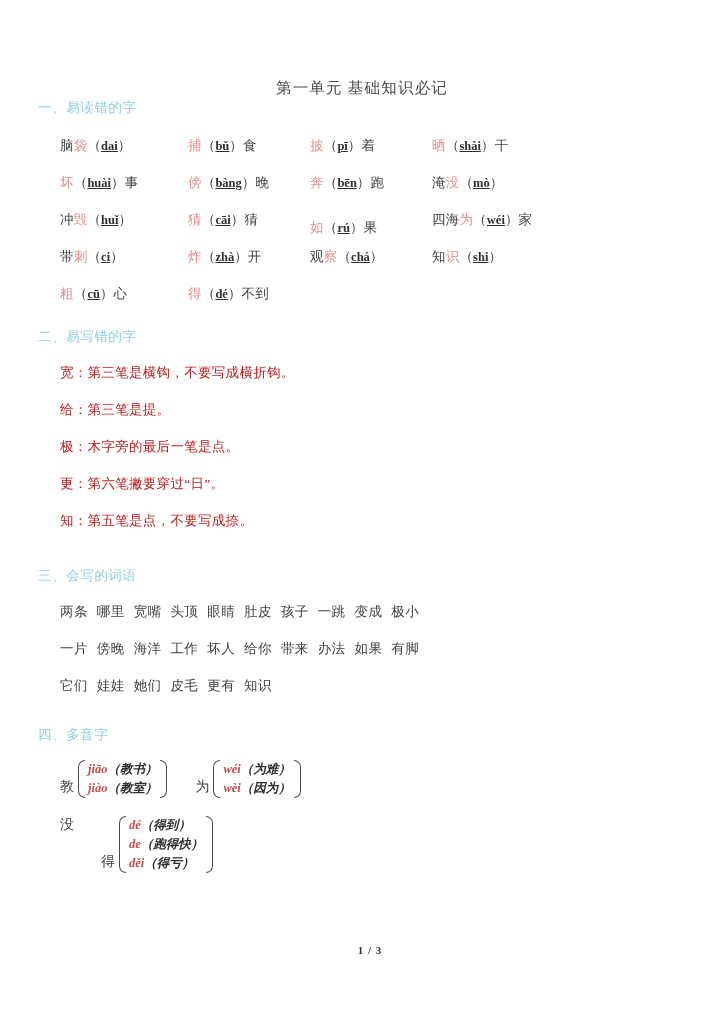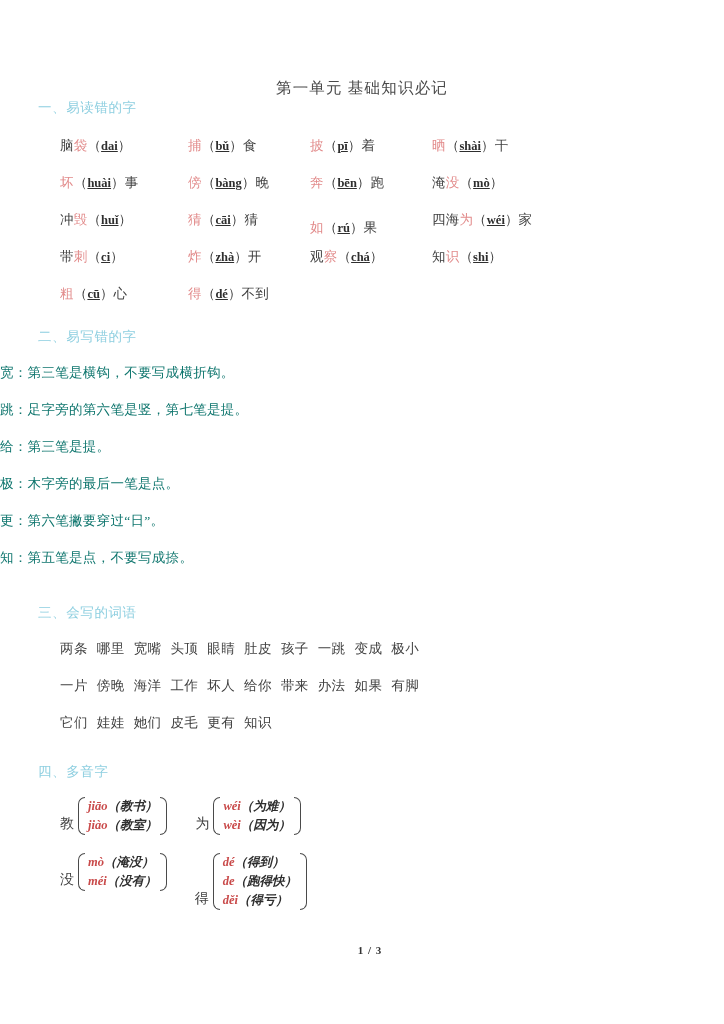"宽：第三笔是横钩，不要写成横折钩。" .note-line { color: #0f766e -> #b91c1c; padding-left: none -> 60px }
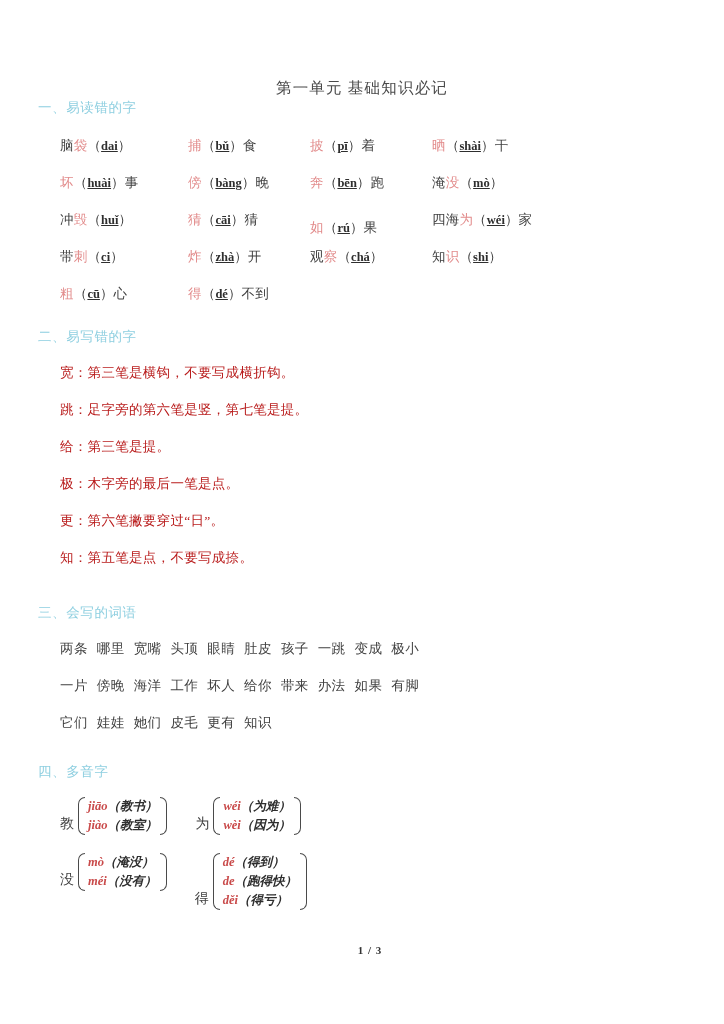"跳：足字旁的第六笔是竖，第七笔是提。" div.note-line { html: <div>跳：足字旁的第六笔是竖，第七笔是提。</div> -> none }
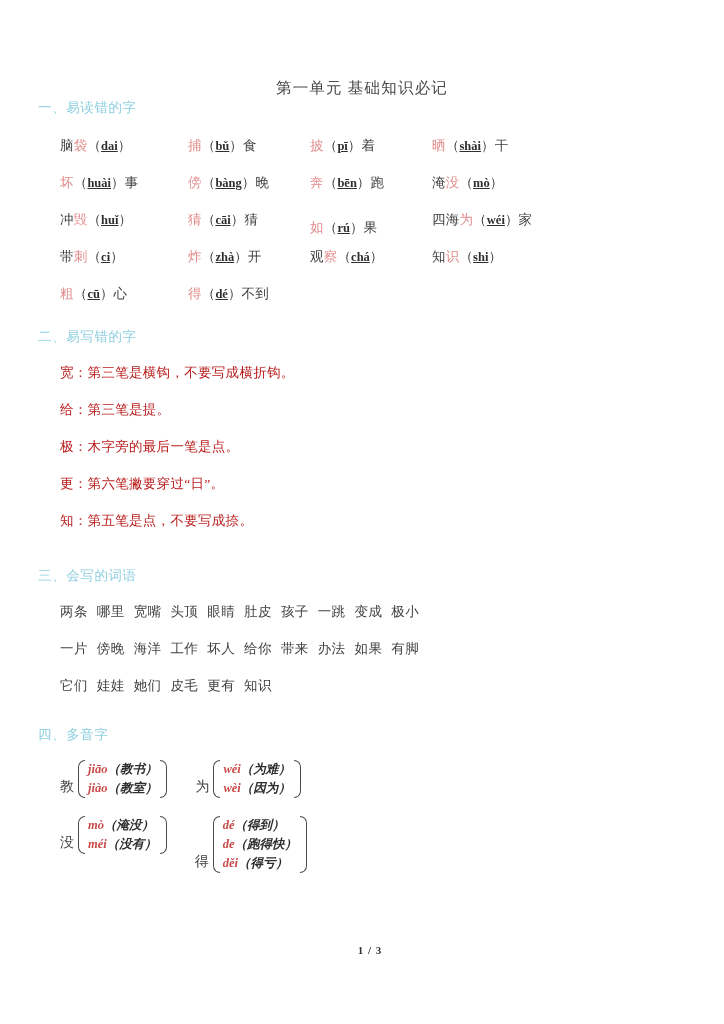"mò（淹没）" span.brace { html: <span> <span> <span><span>mò</span><span>（淹没）</span></span> <span><span>méi</span><span>（没有）</span></span> </span> </span> -> none }
